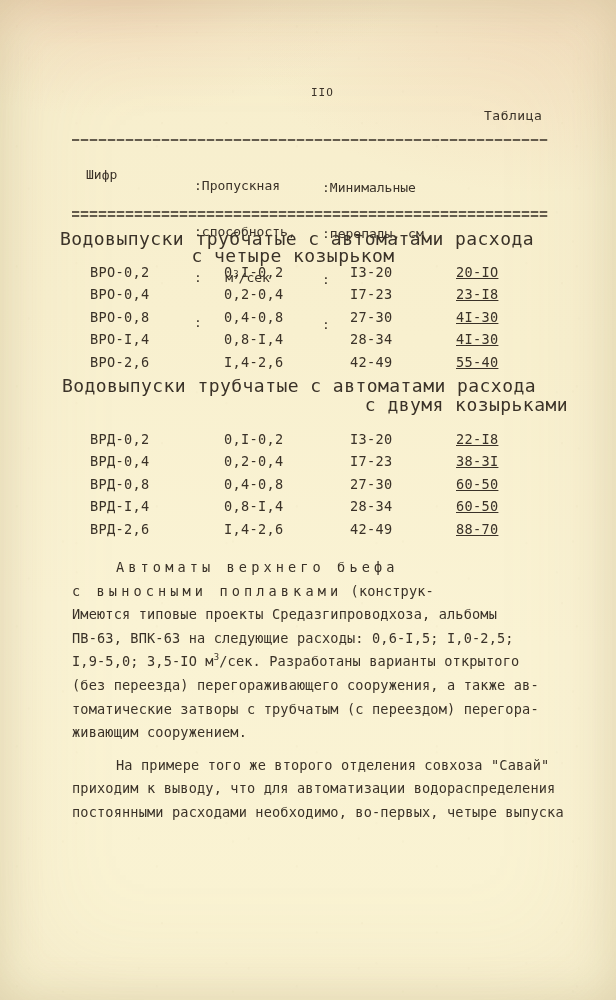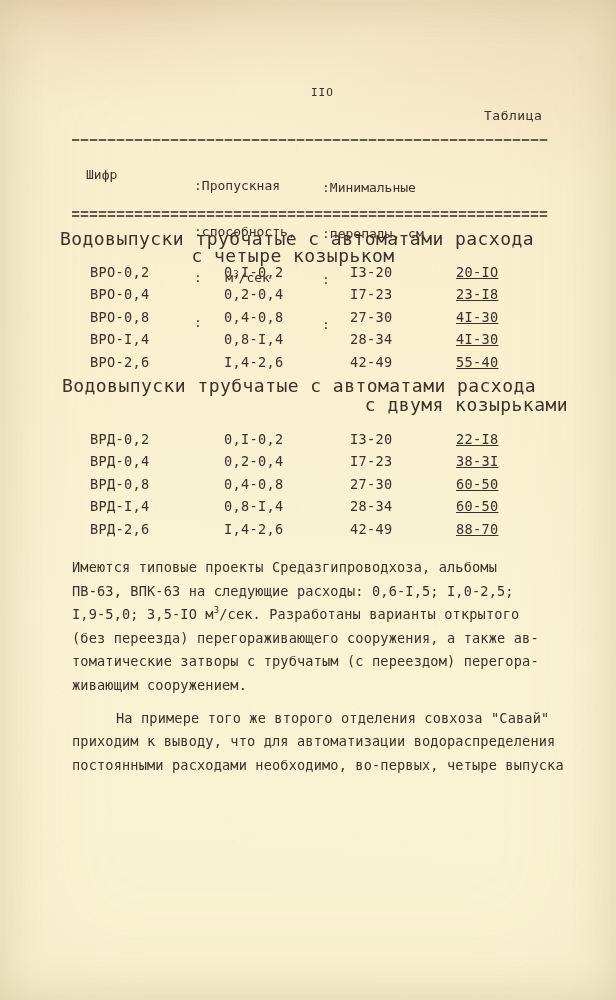"Автоматы верхнего бьефа" div.bline { html: none -> <div><span>Автоматы верхнего бьефа</span></div> }
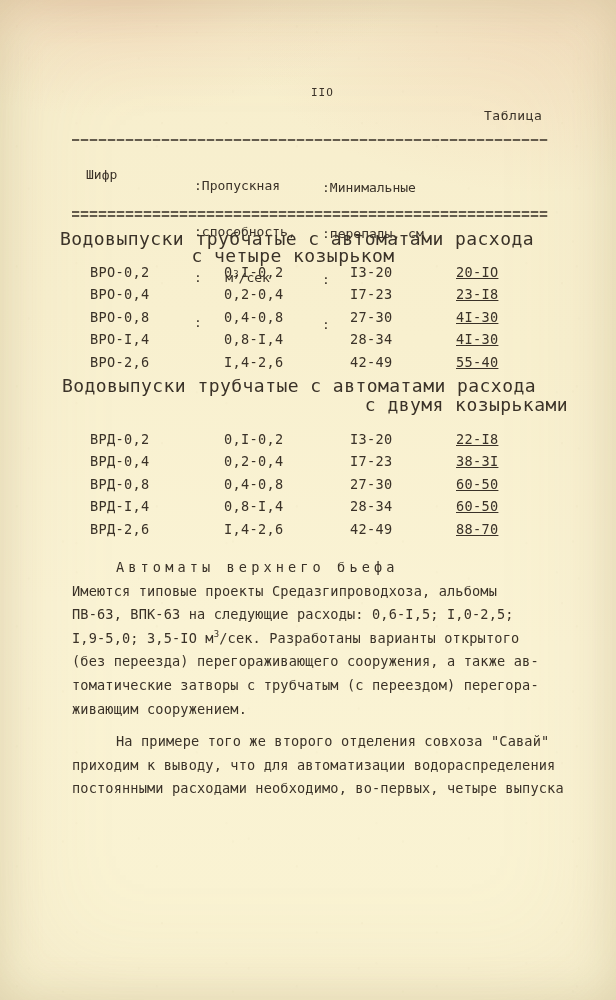"с выносными поплавками (конструк-" div.bline { html: none -> <div><span>с выносными поплавками</span><span> (конструк-</span></div> }
